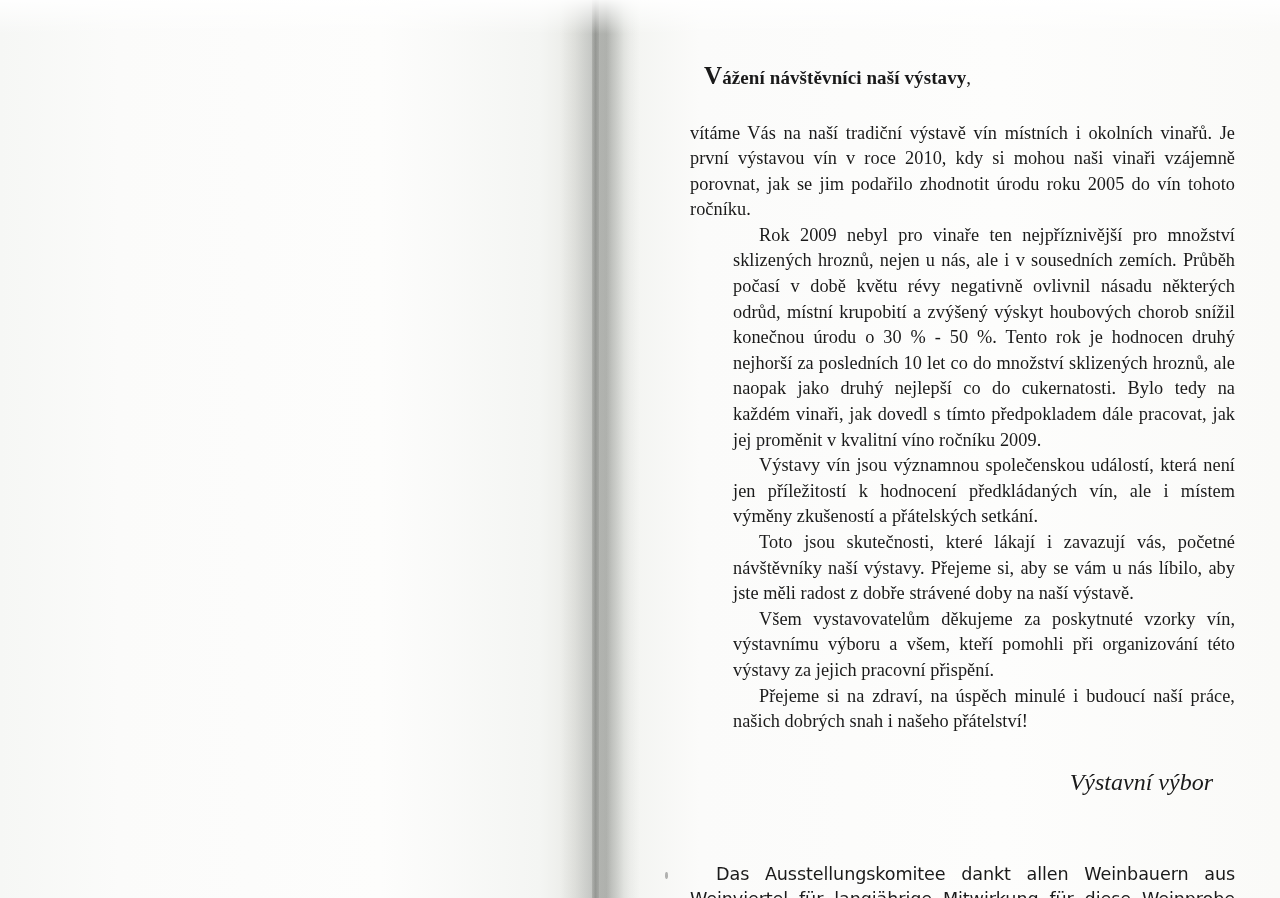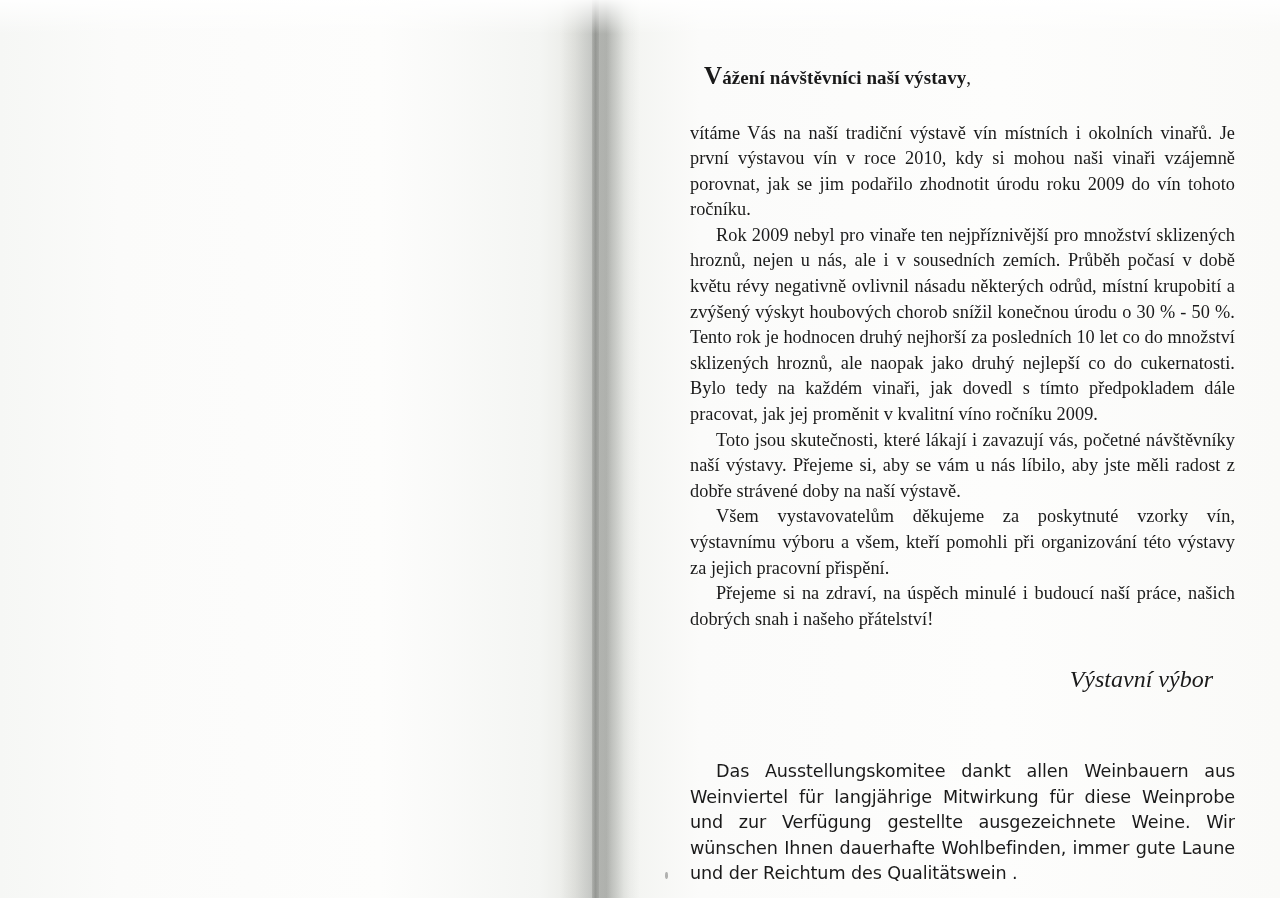"vítáme Vás na naší tradiční" p.body-par { text: 2009 -> 2005 }
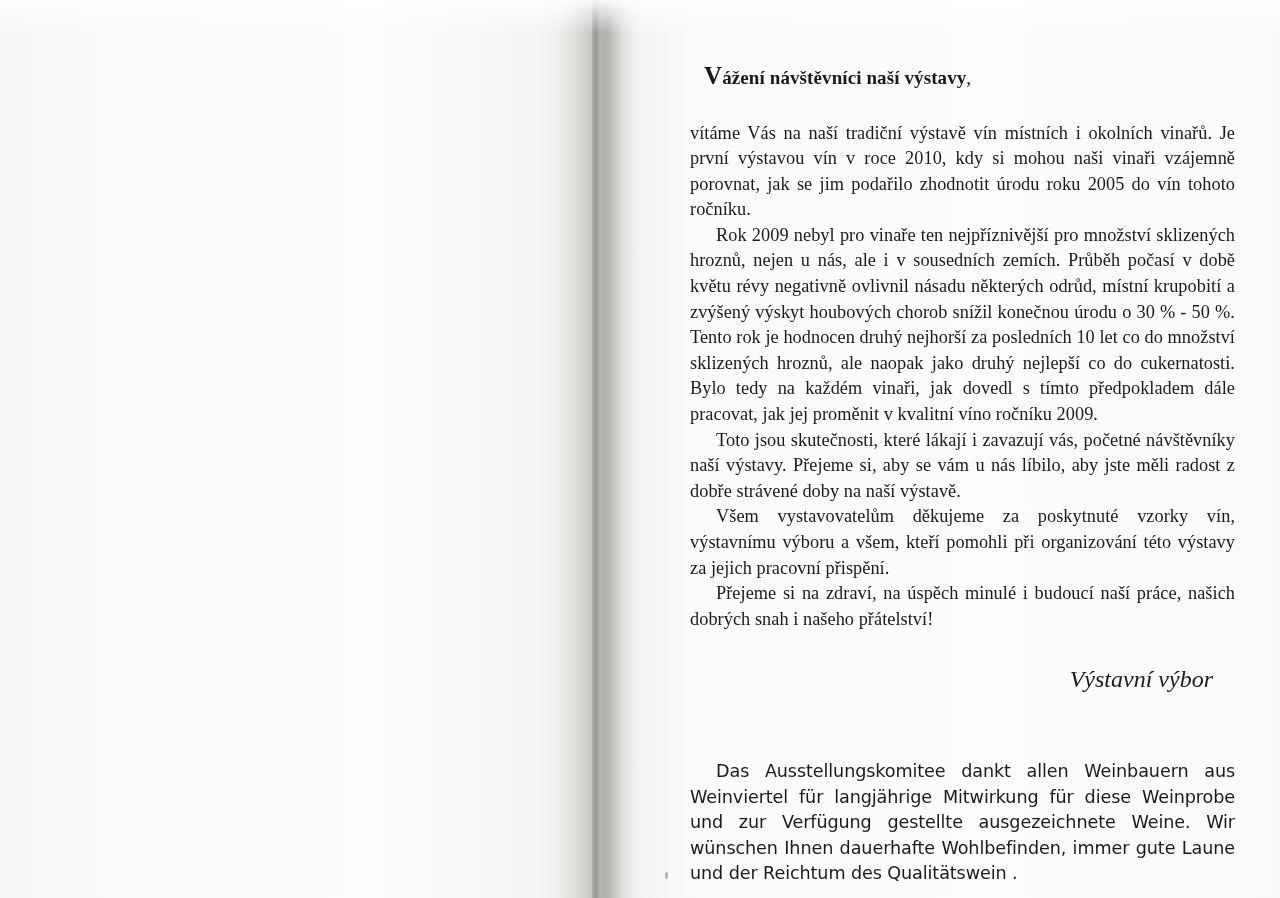"Rok 2009 nebyl pro vinaře" p.body-par.indent { margin-left: none -> 43px }
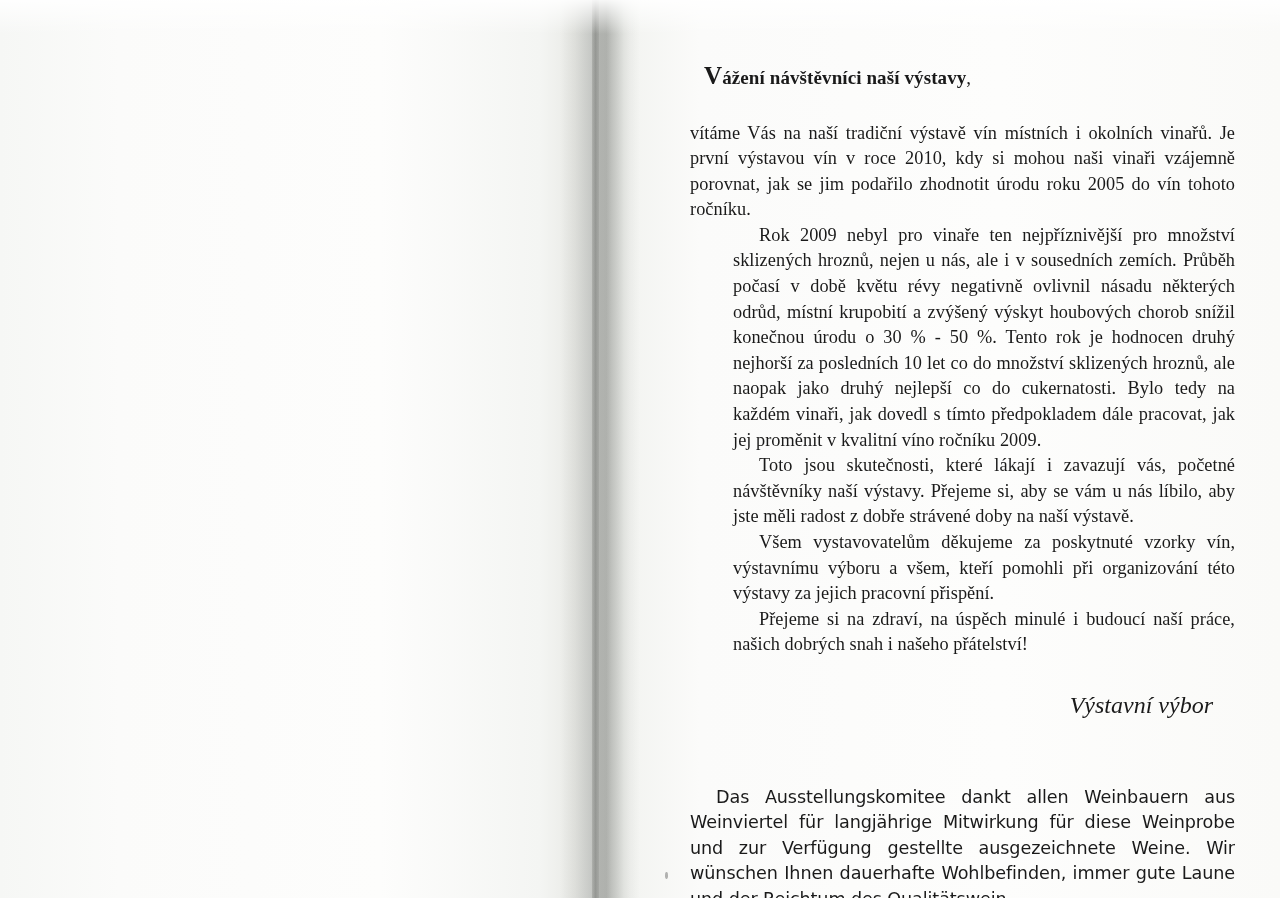"Výstavy vín jsou významnou společenskou" p.body-par { html: none -> <p>Výstavy vín jsou významnou společenskou událostí, která není jen příležitostí k hodnocení předkládaných vín, ale i místem výměny zkušeností a přátelských setkání.</p> }
